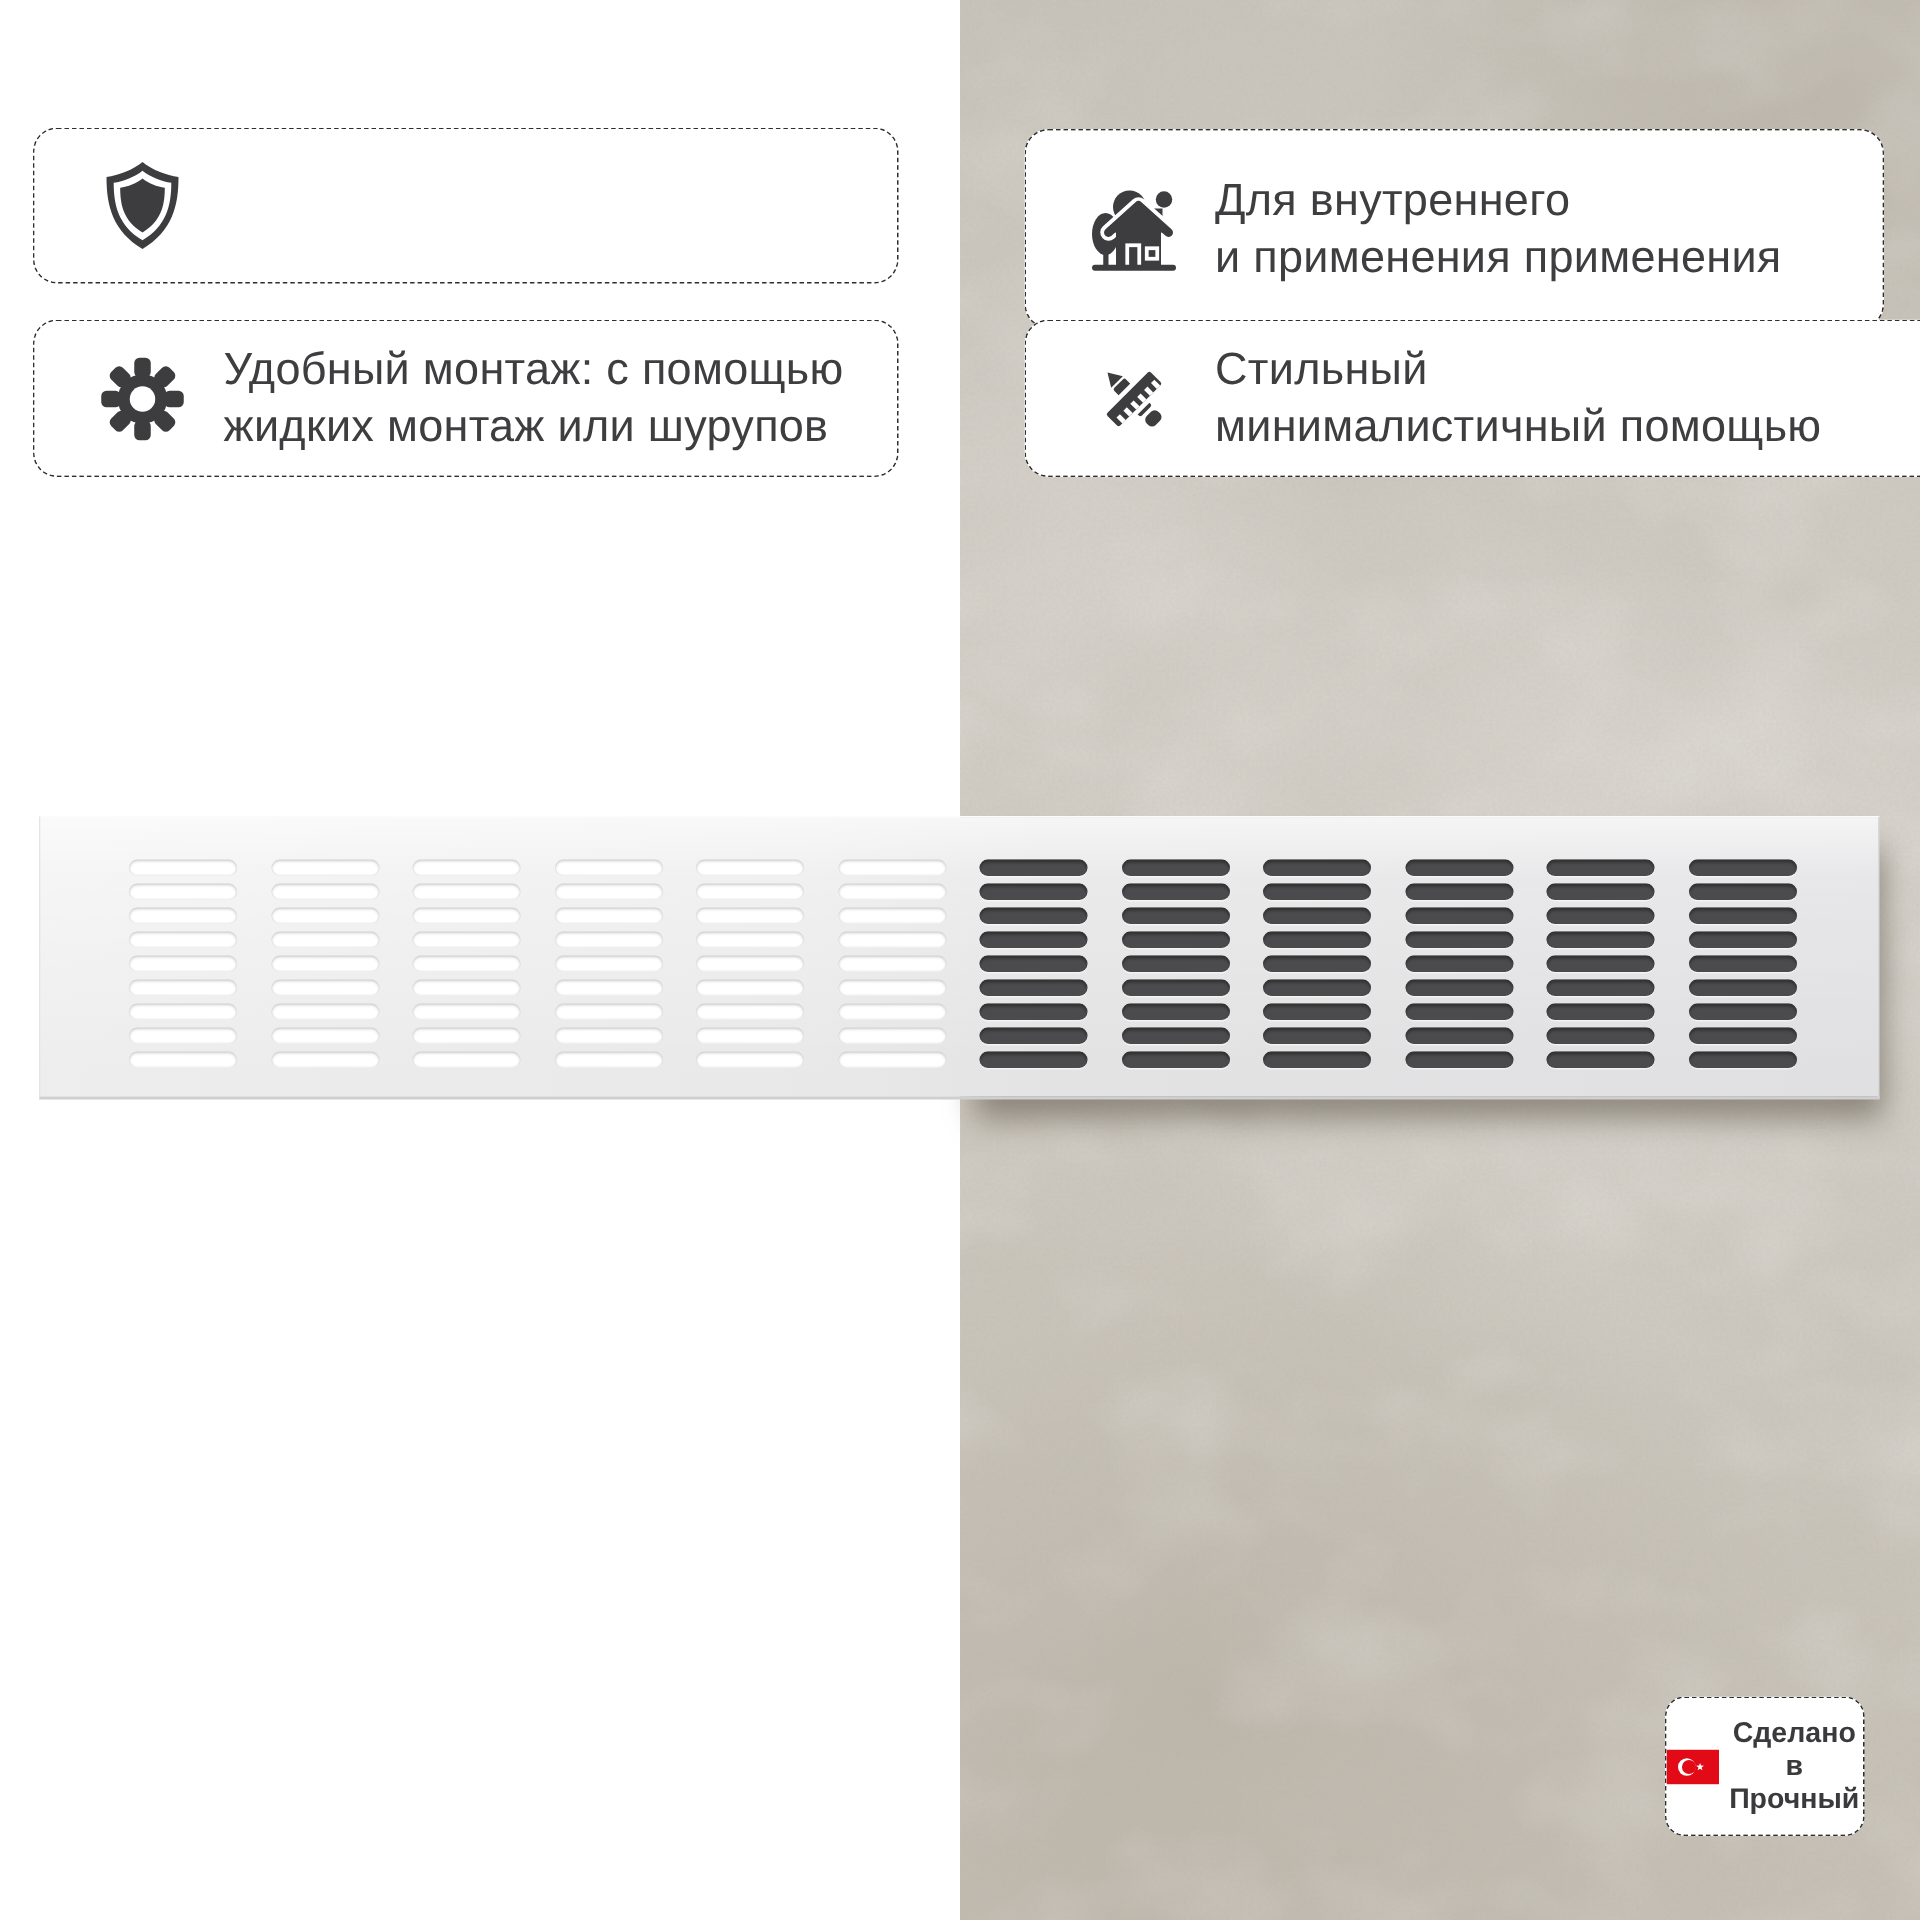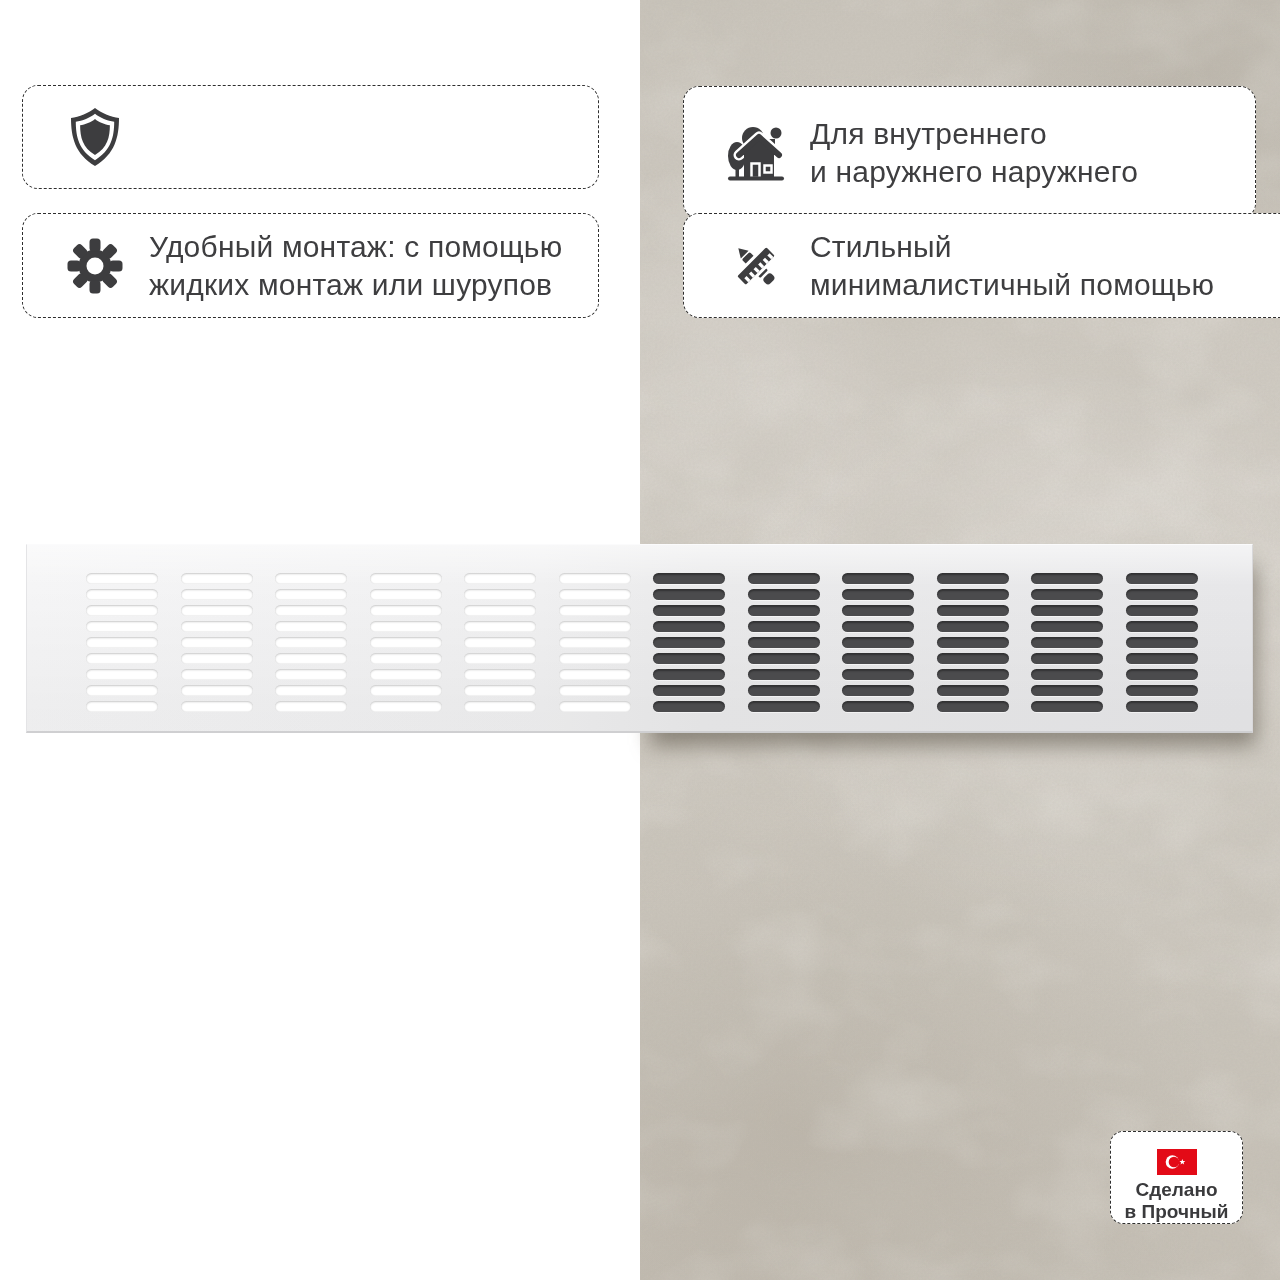"и наружнего наружнего" span { text: наружнего наружнего -> применения применения }
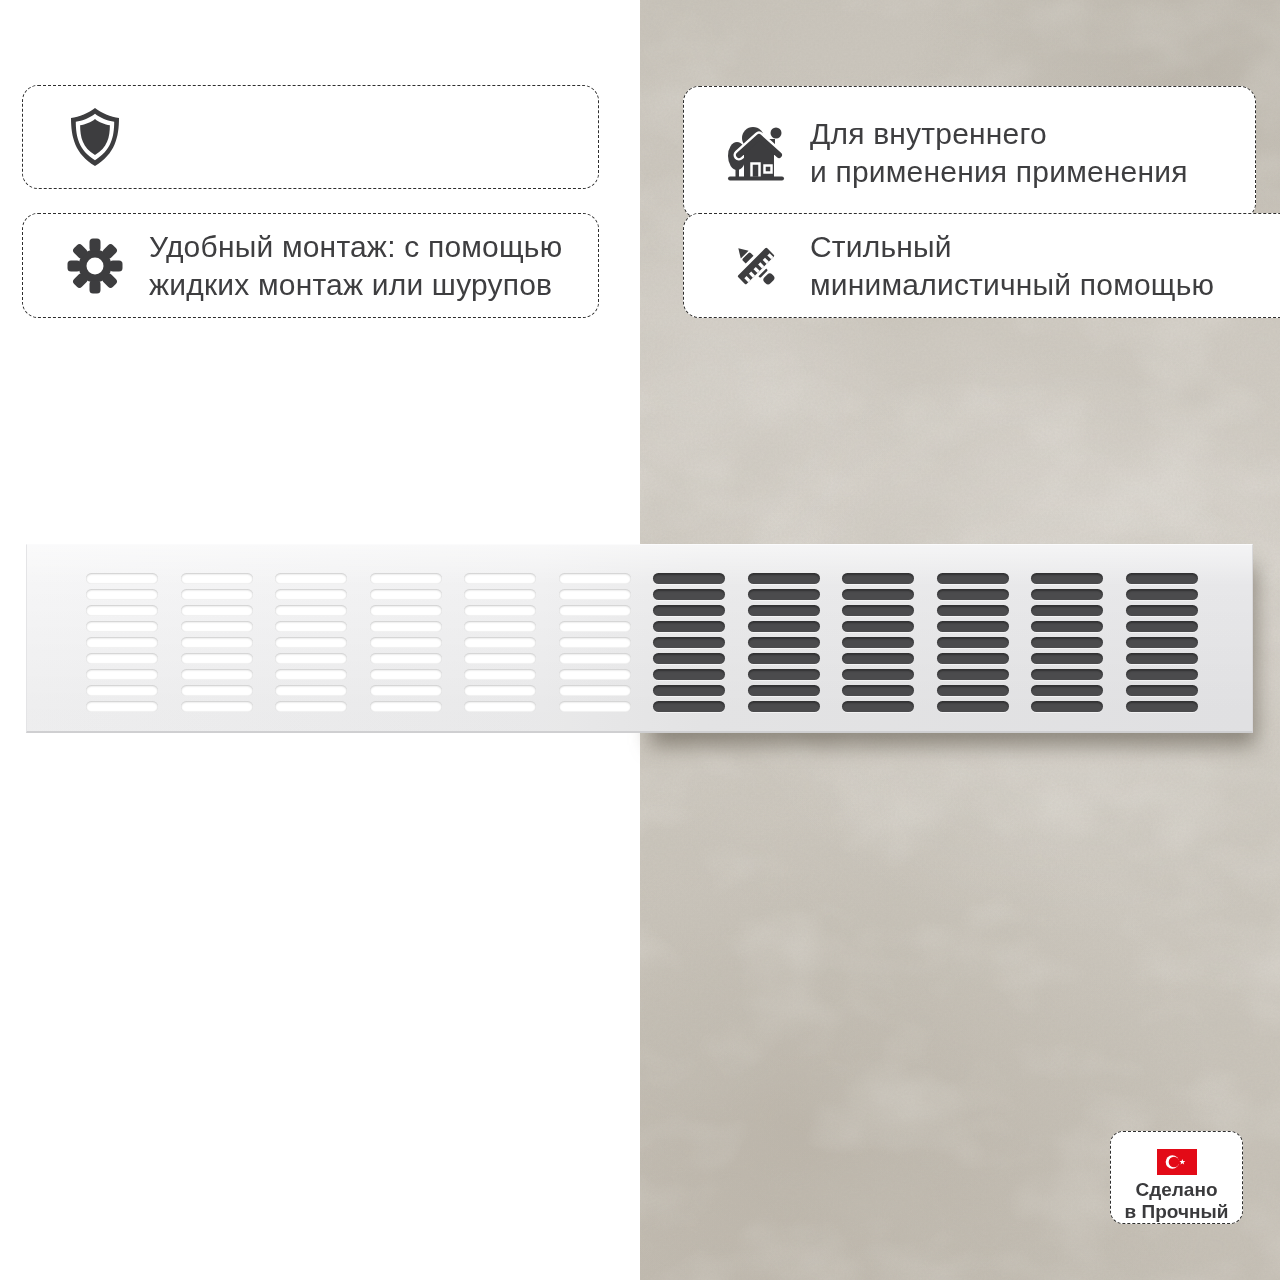"Сделано" .badge { flex-direction: column -> row }
